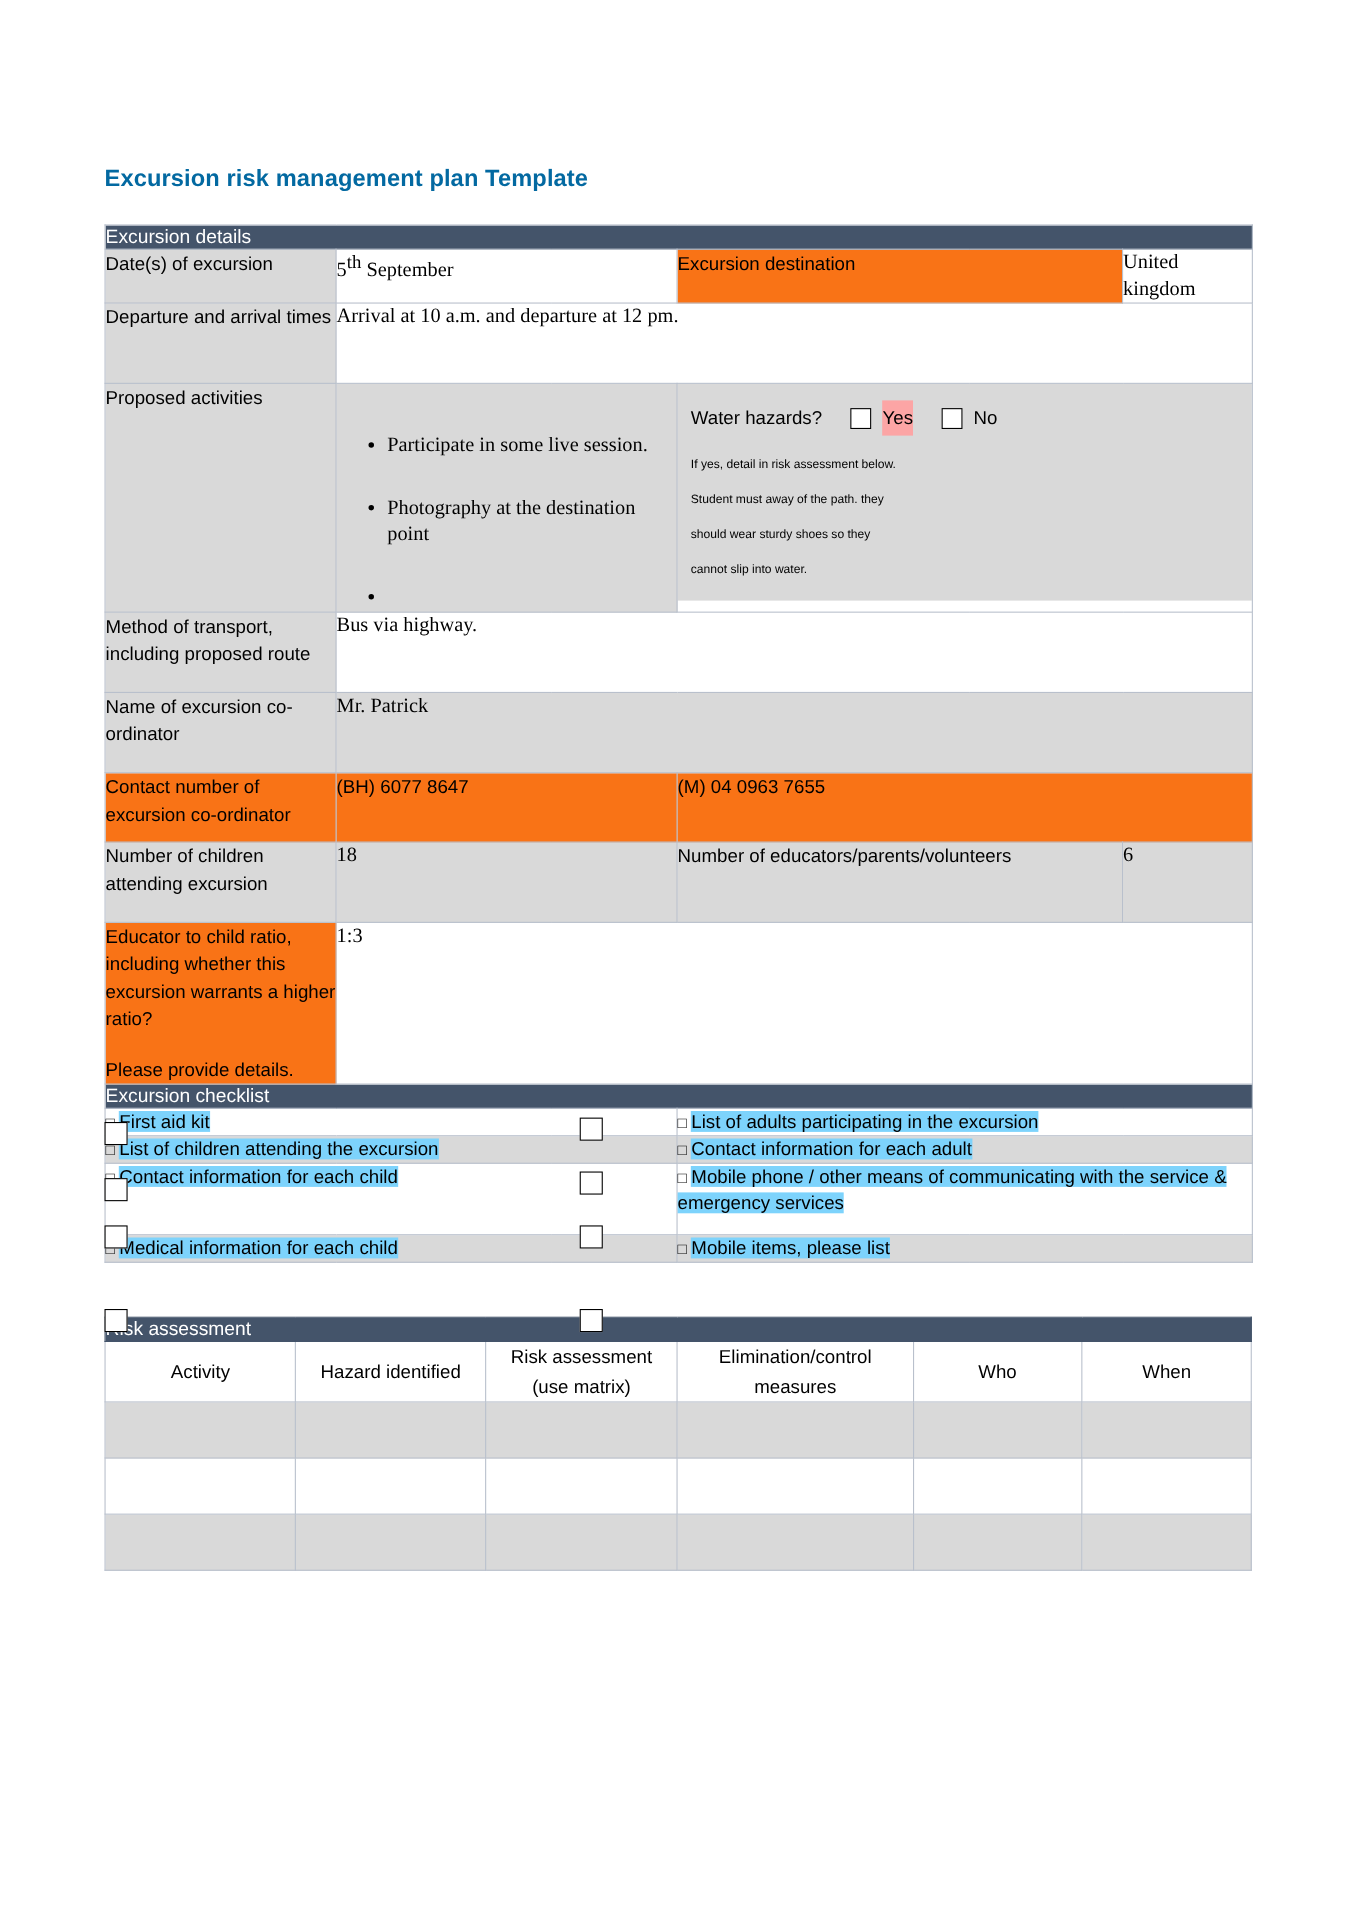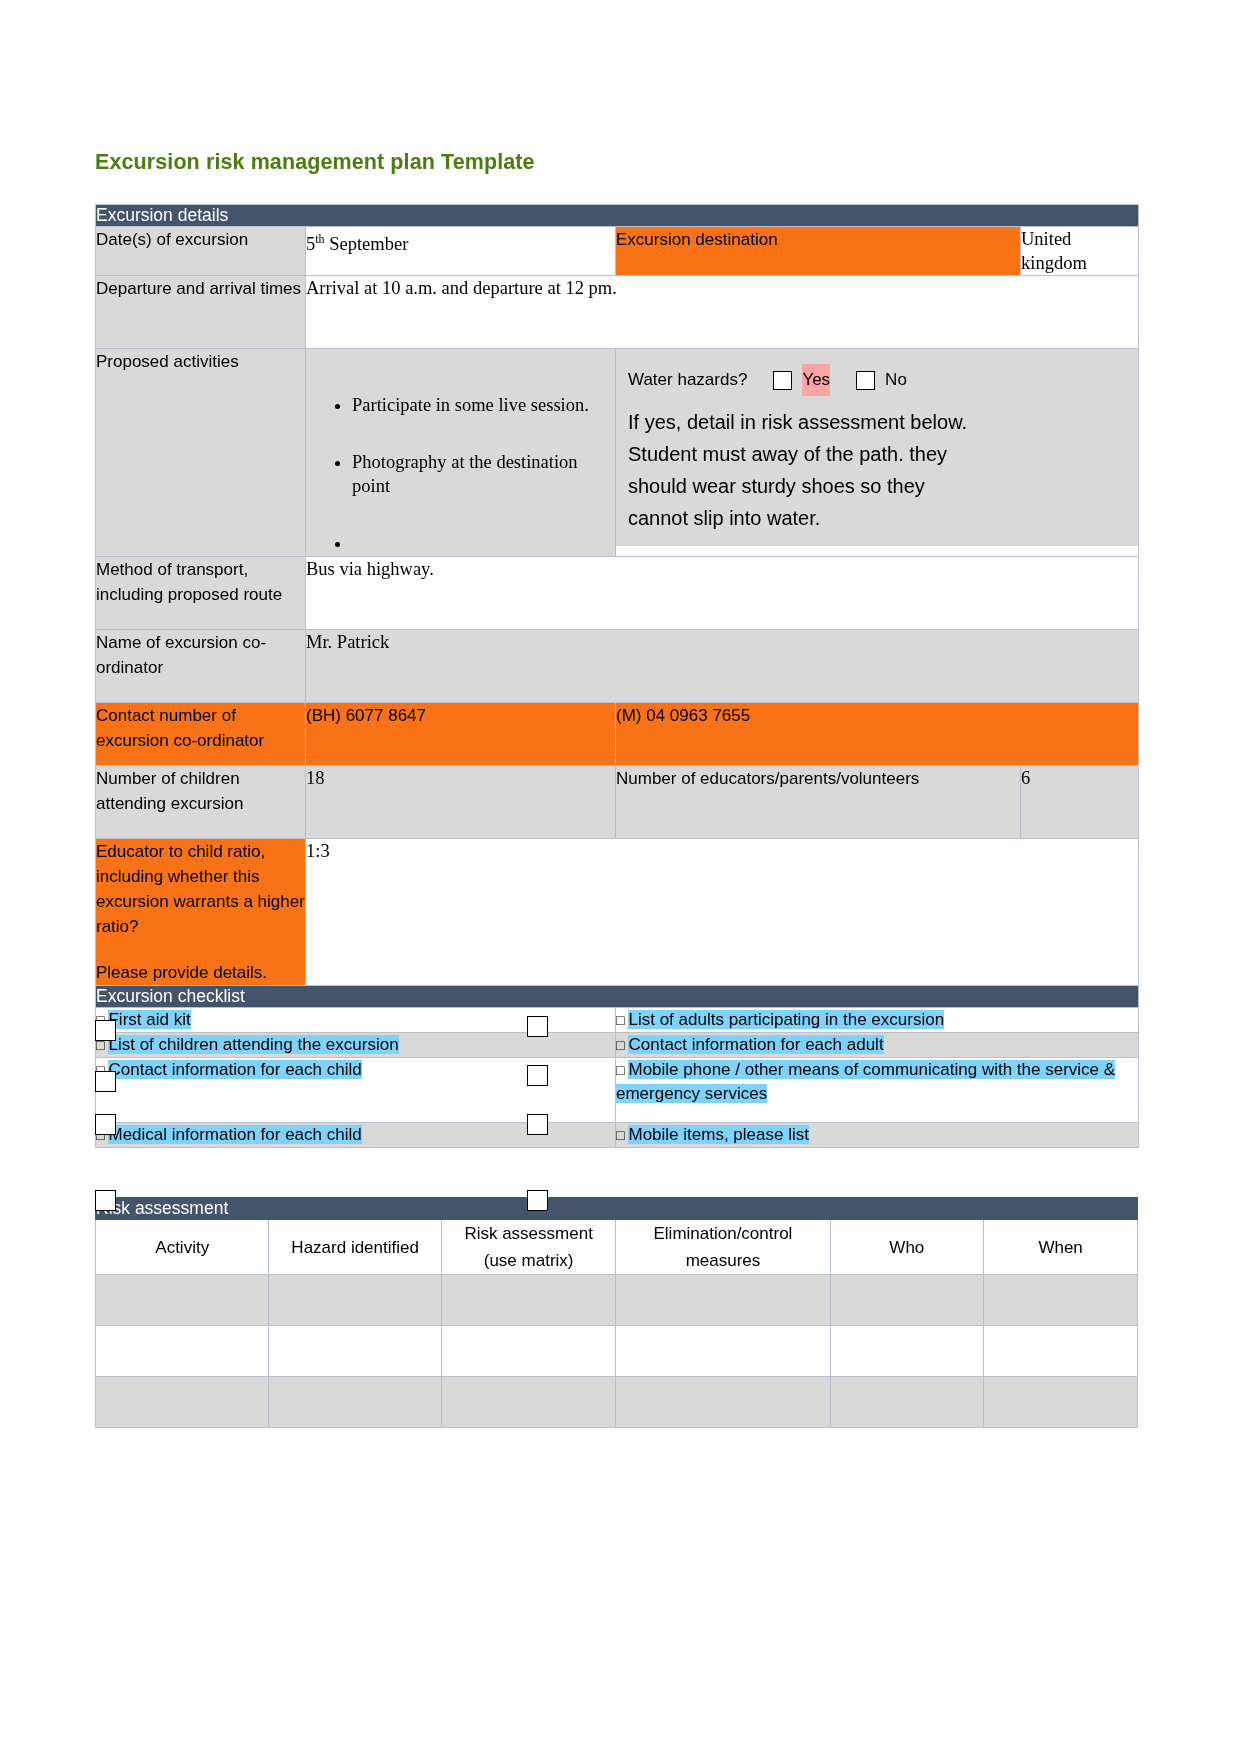"Excursion risk management plan Template" .doc-title { color: #4d7c0f -> #0369a1 }
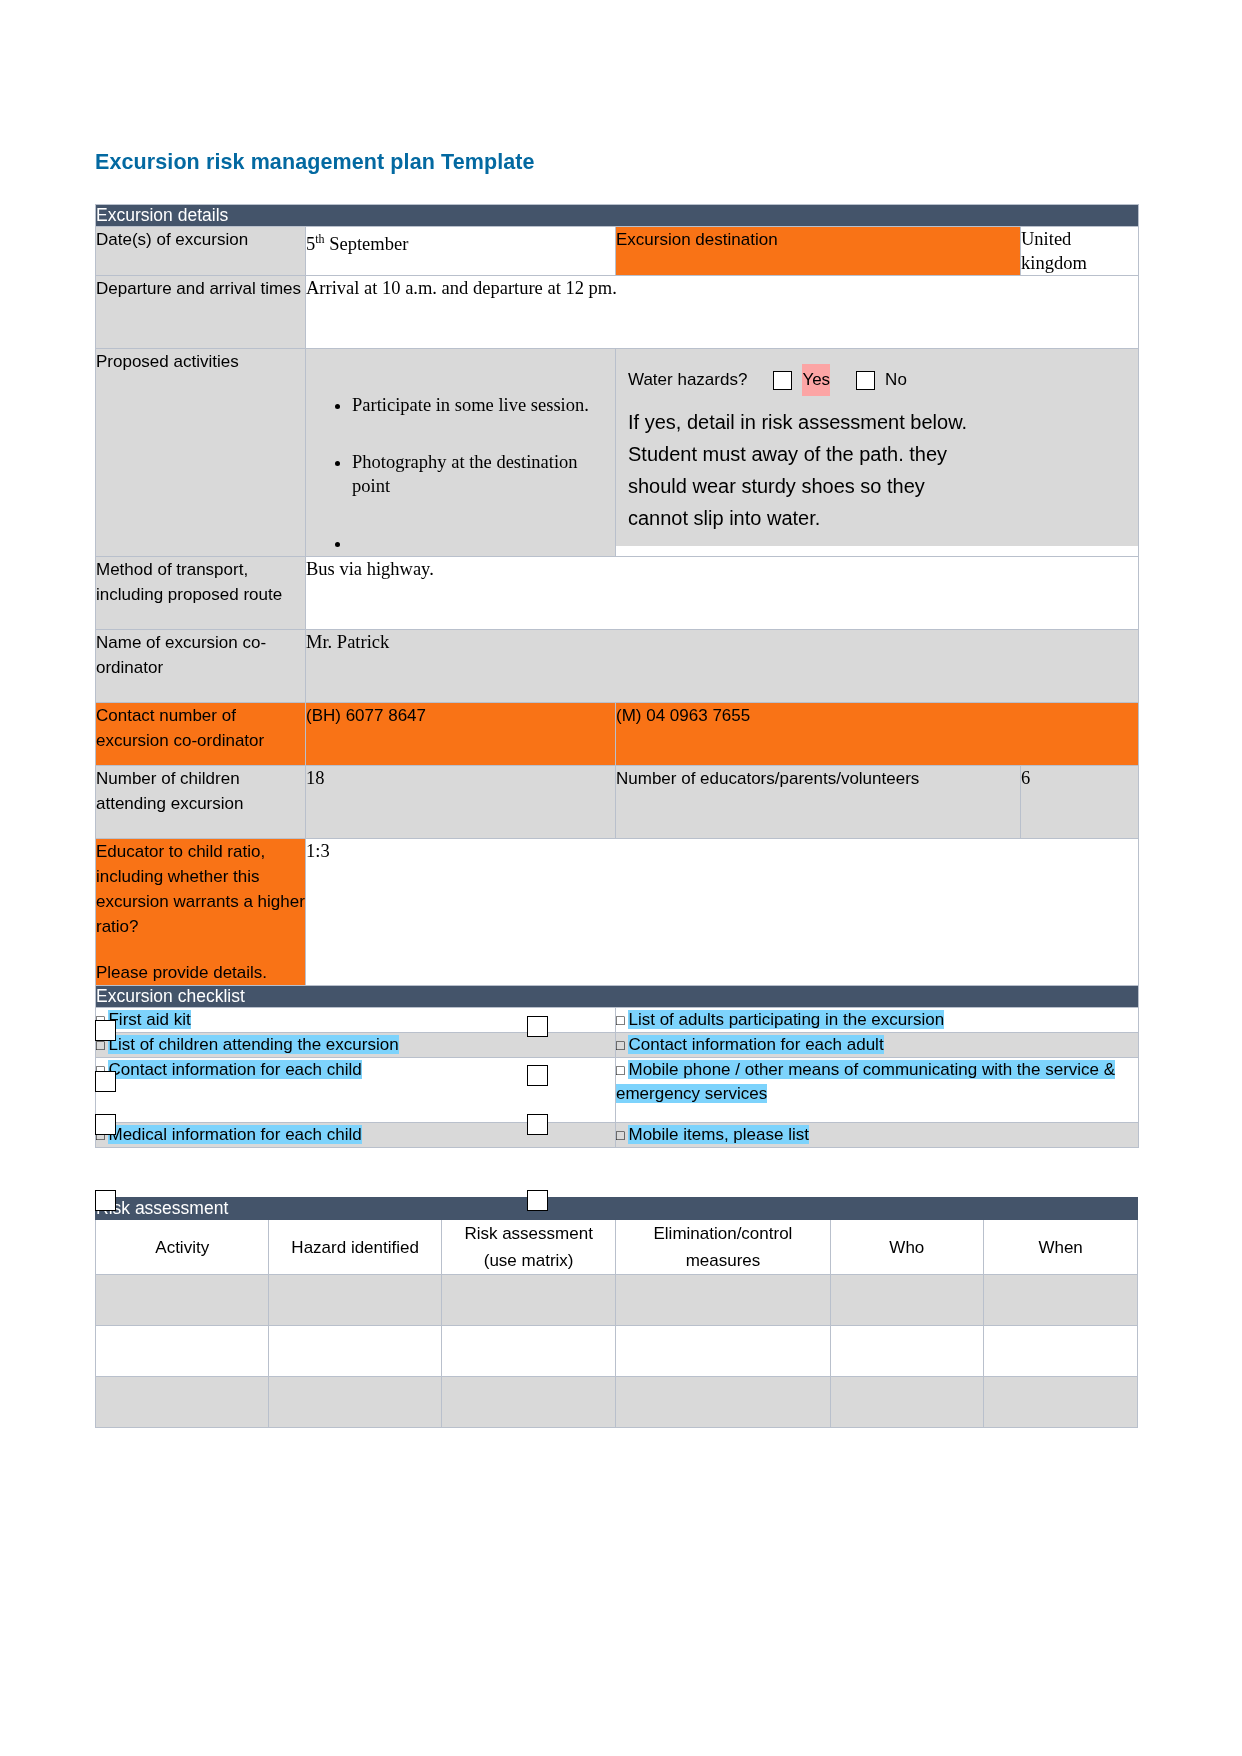"th" .val sup { font-size: 12px -> 17px }
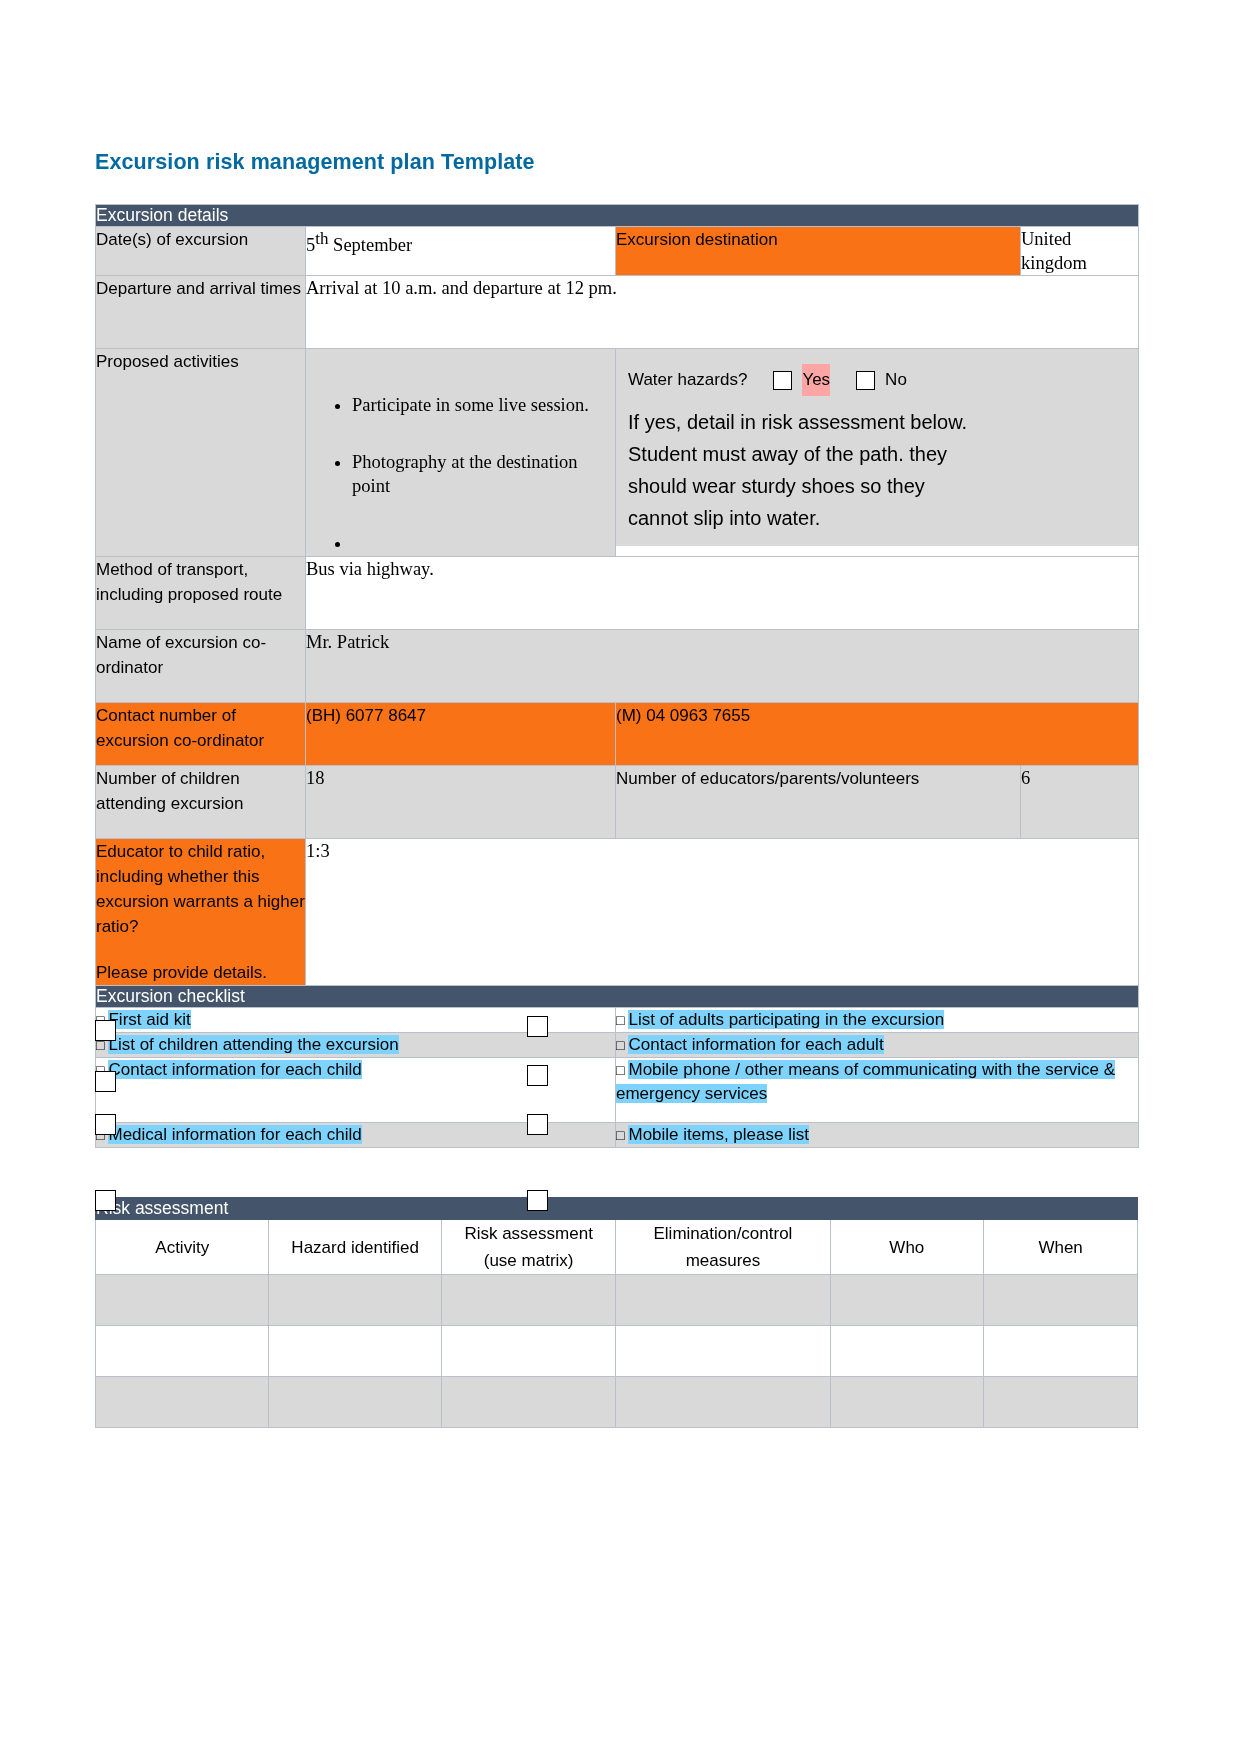"If yes, detail in risk" .water-sub { font-size: 20px -> 11px }
